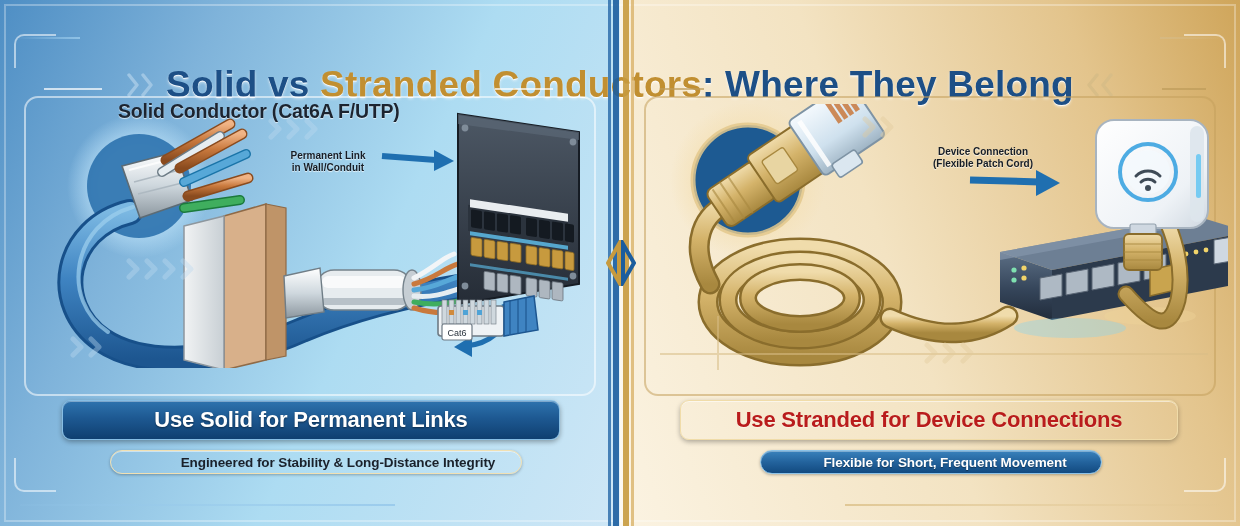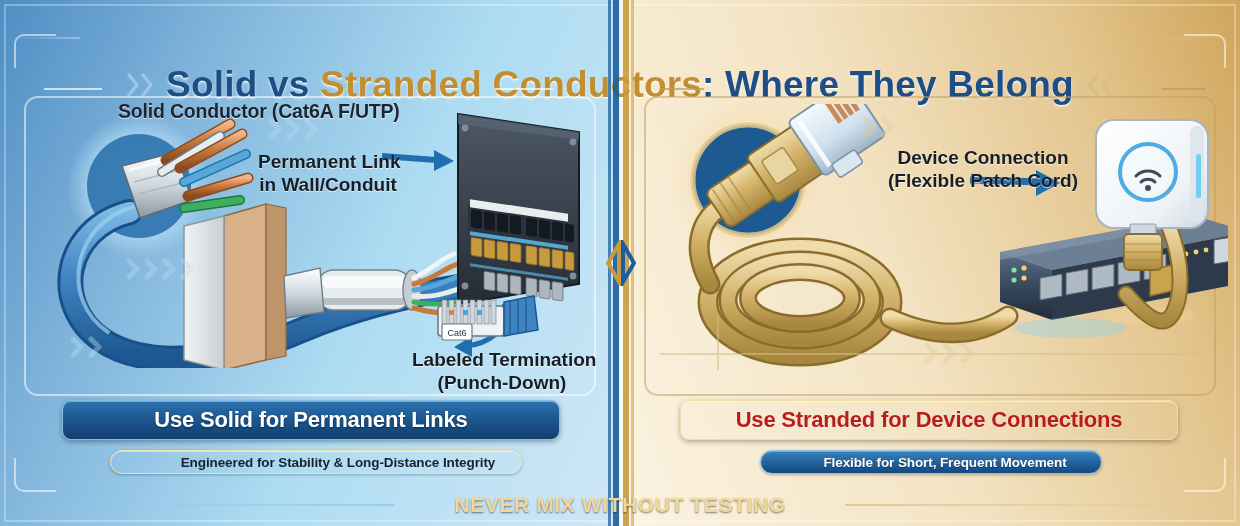"Permanent Link" .note { font-size: 19px -> 10px }
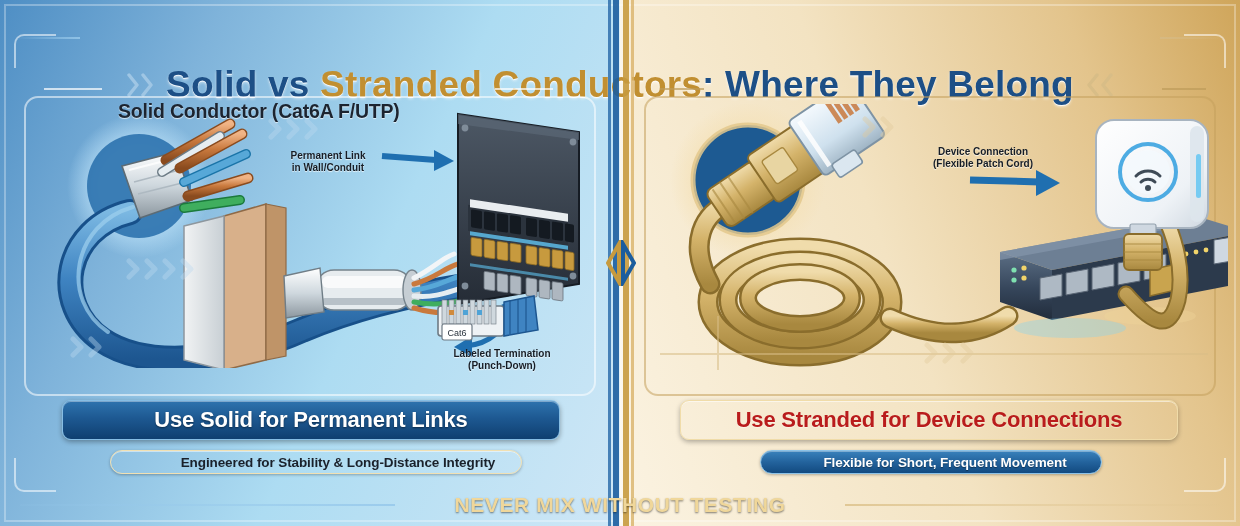"Labeled Termination" div.note { html: <div> <div>Labeled Termination</div> <div>(Punch-Down)</div> </div> -> none }
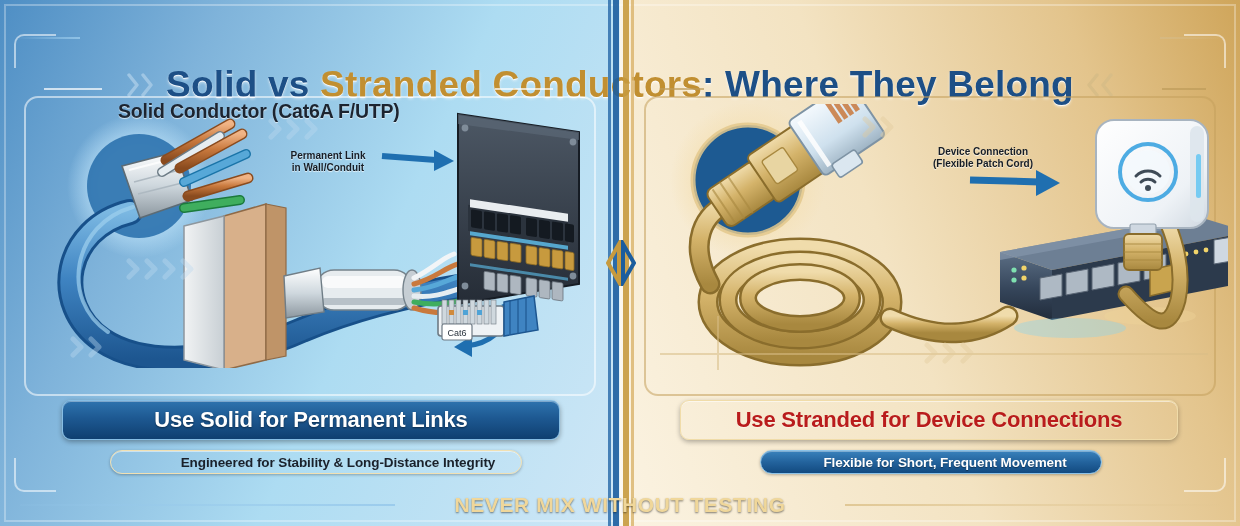"NEVER MIX WITHOUT TESTING" div.ribbon-wrap { html: <div> <div></div> <div>NEVER MIX WITHOUT TESTING</div> </div> -> none }
